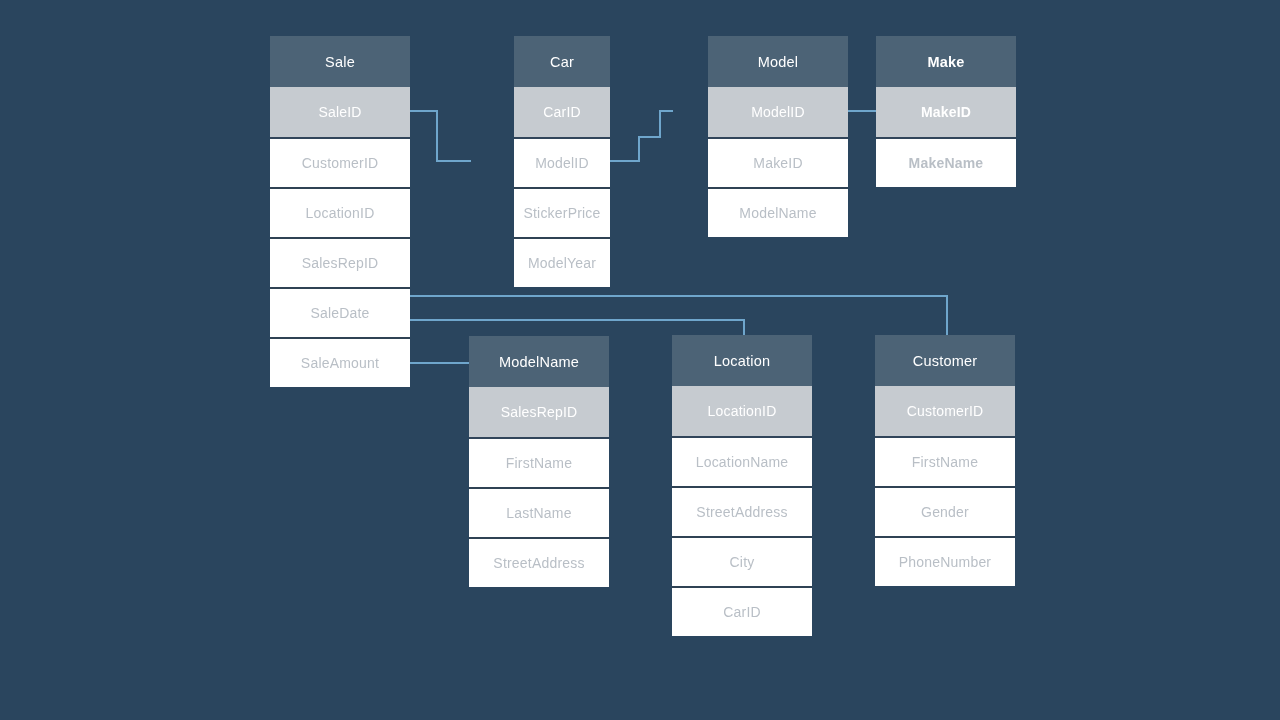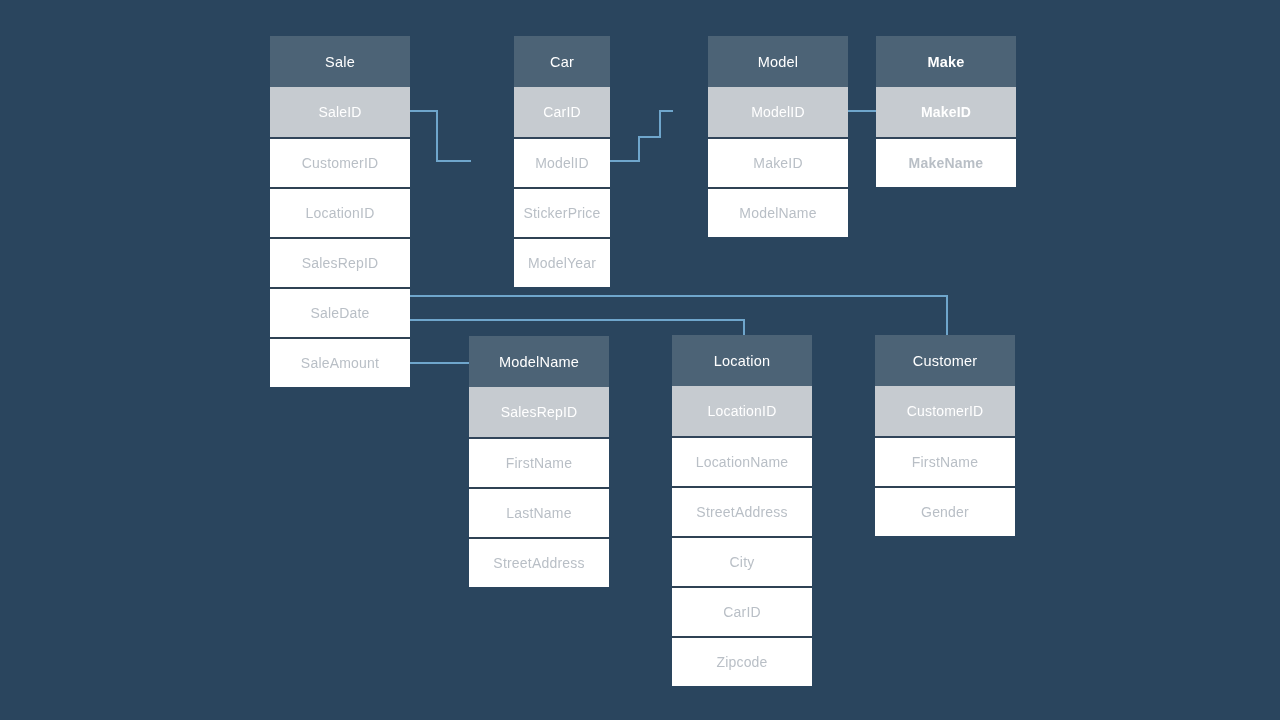"PhoneNumber" div.t-row { html: none -> <div>PhoneNumber</div> }
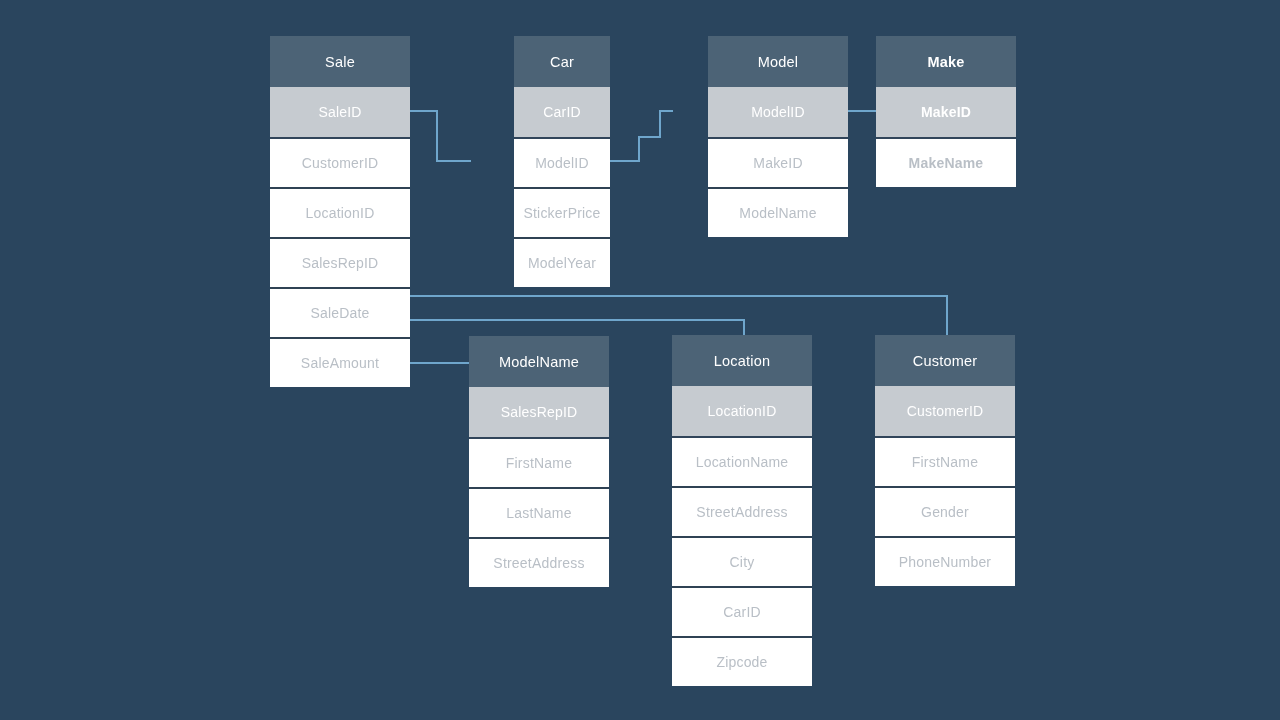"Zipcode" div.t-row { html: <div>Zipcode</div> -> none }
